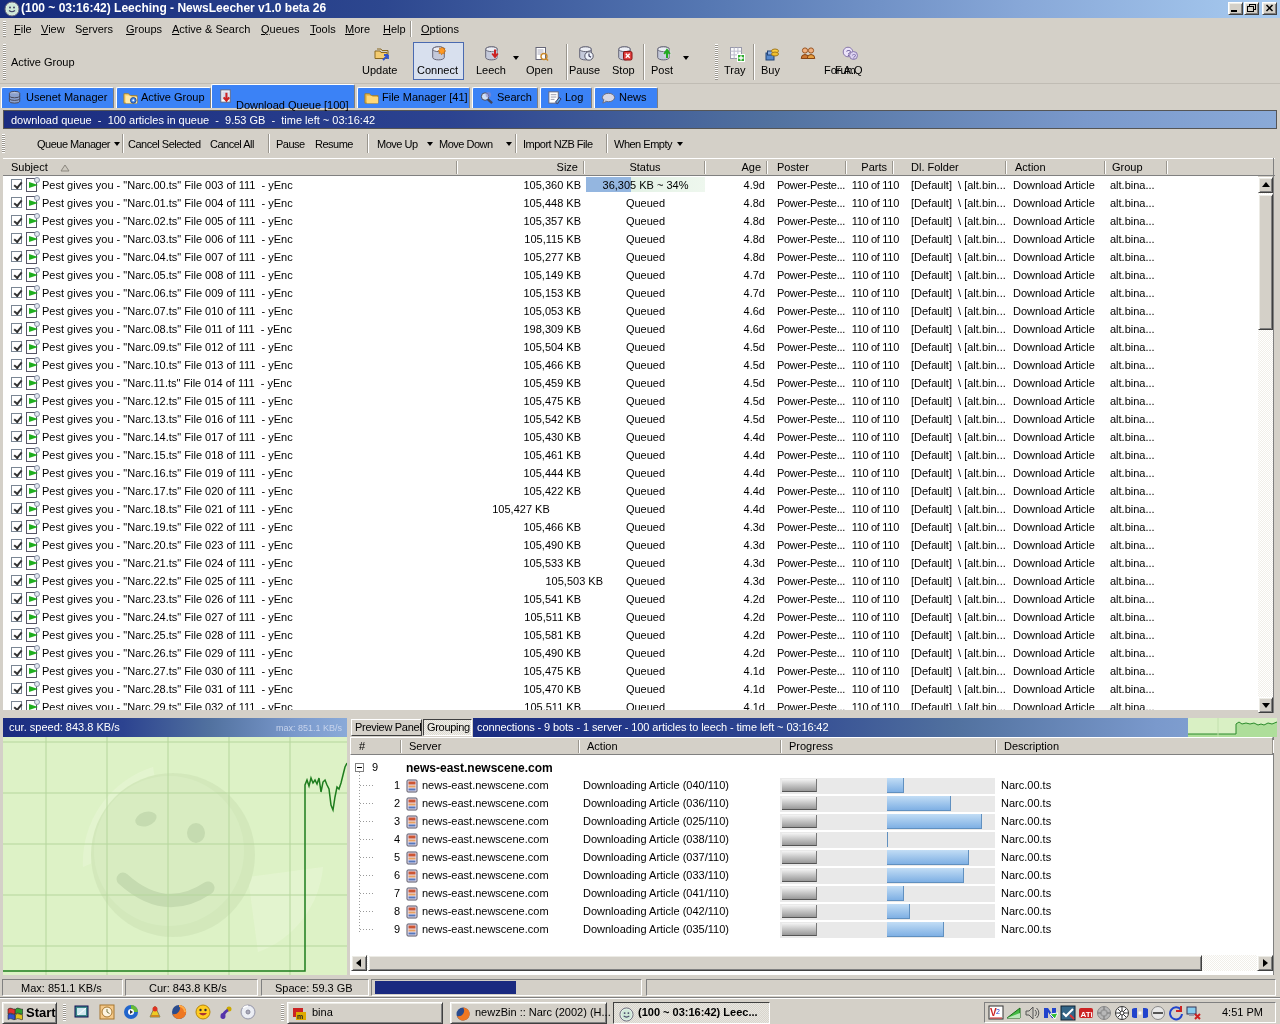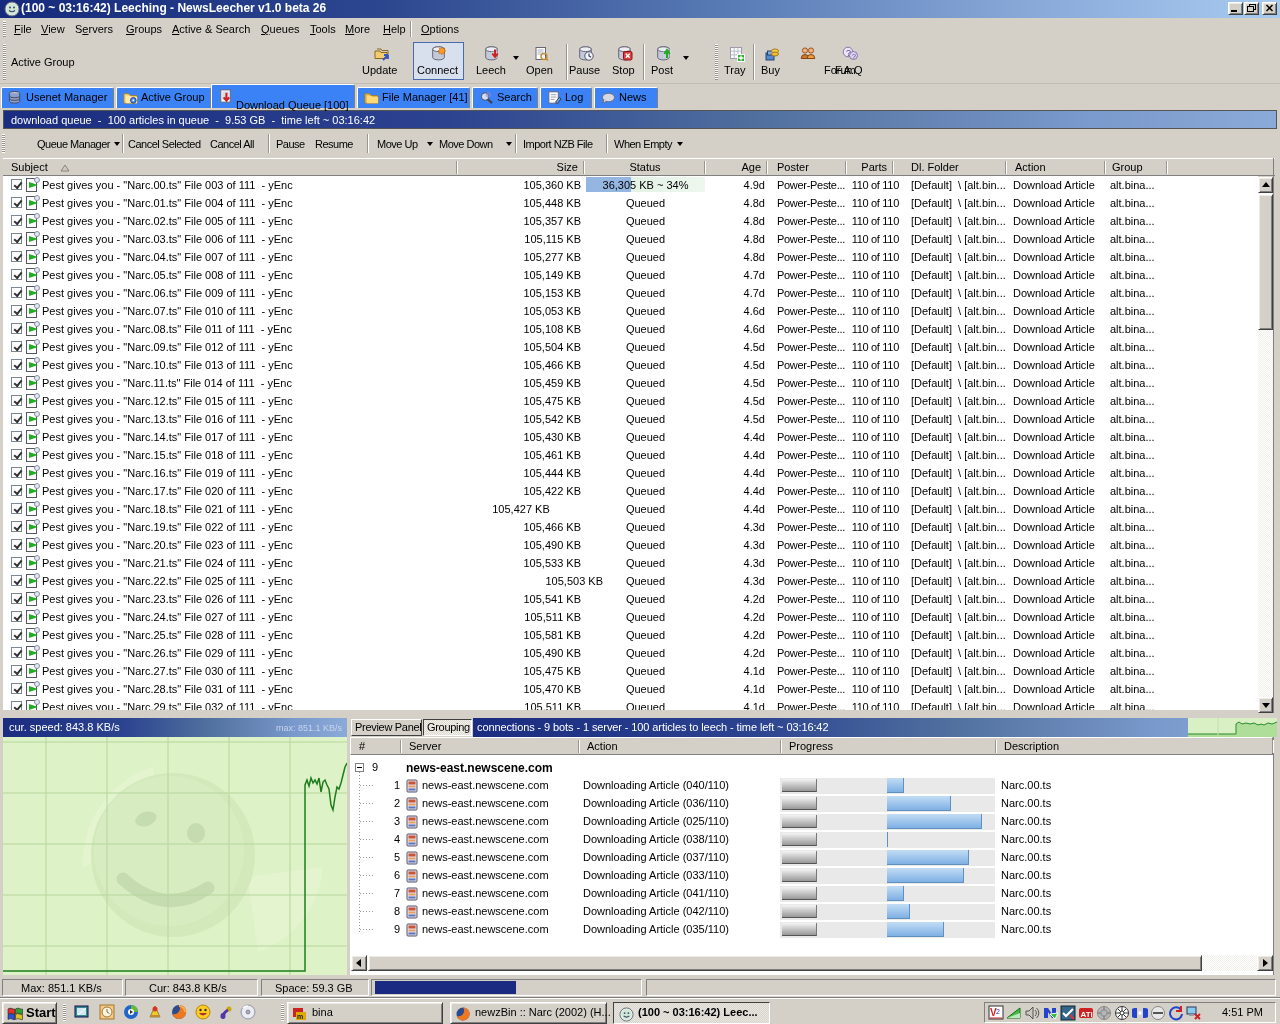"105,108 KB" span.cell { text: 105,108 -> 198,309 }
